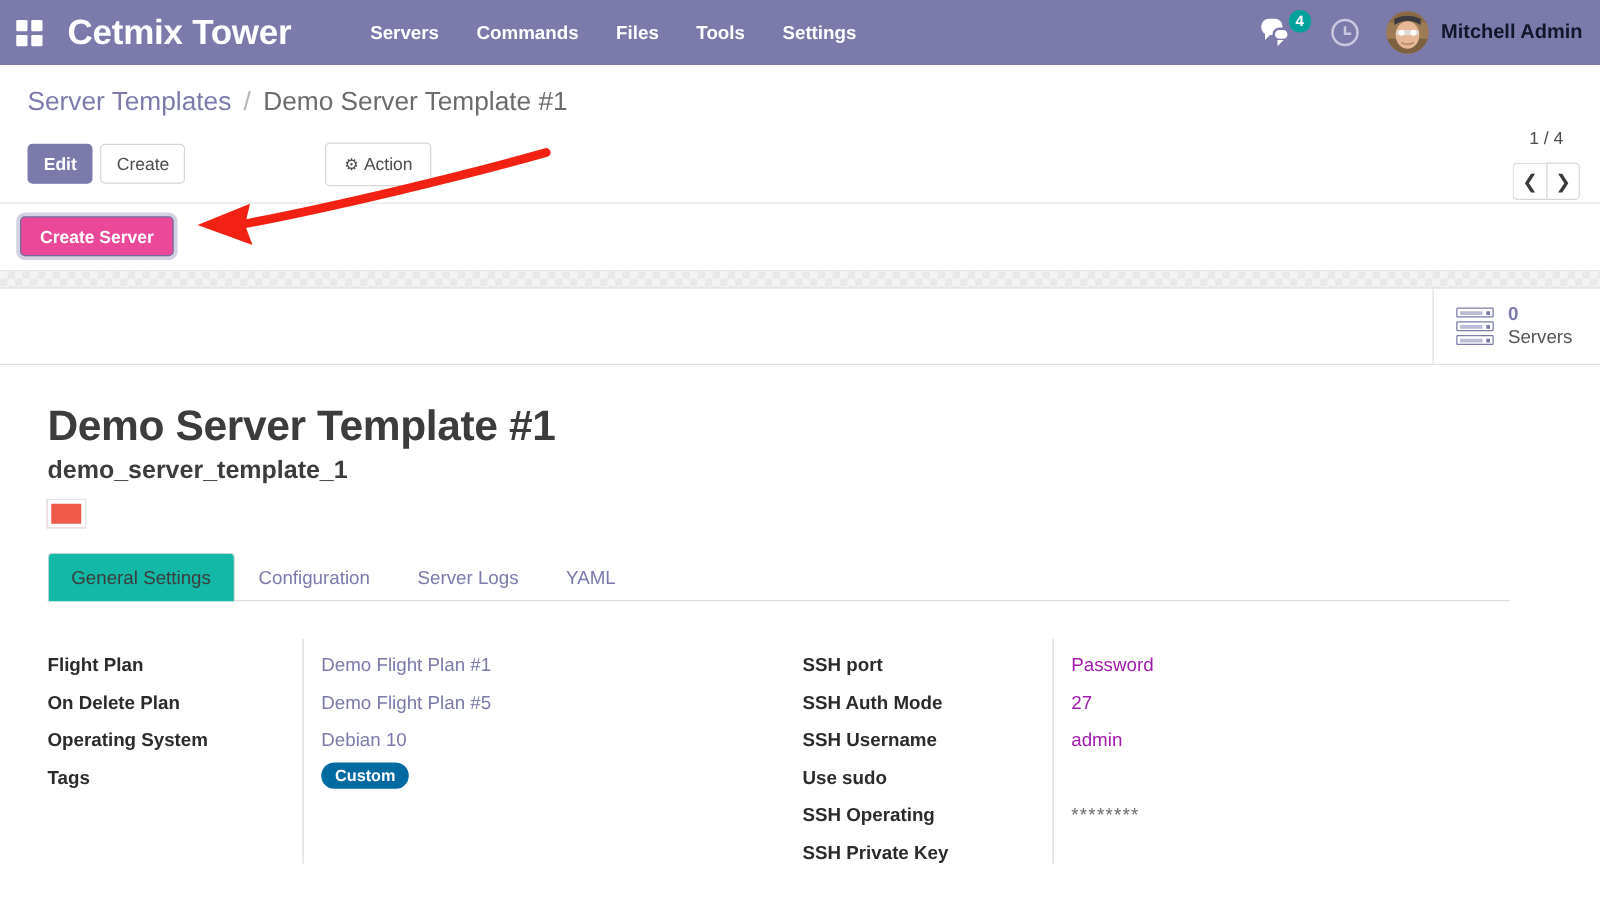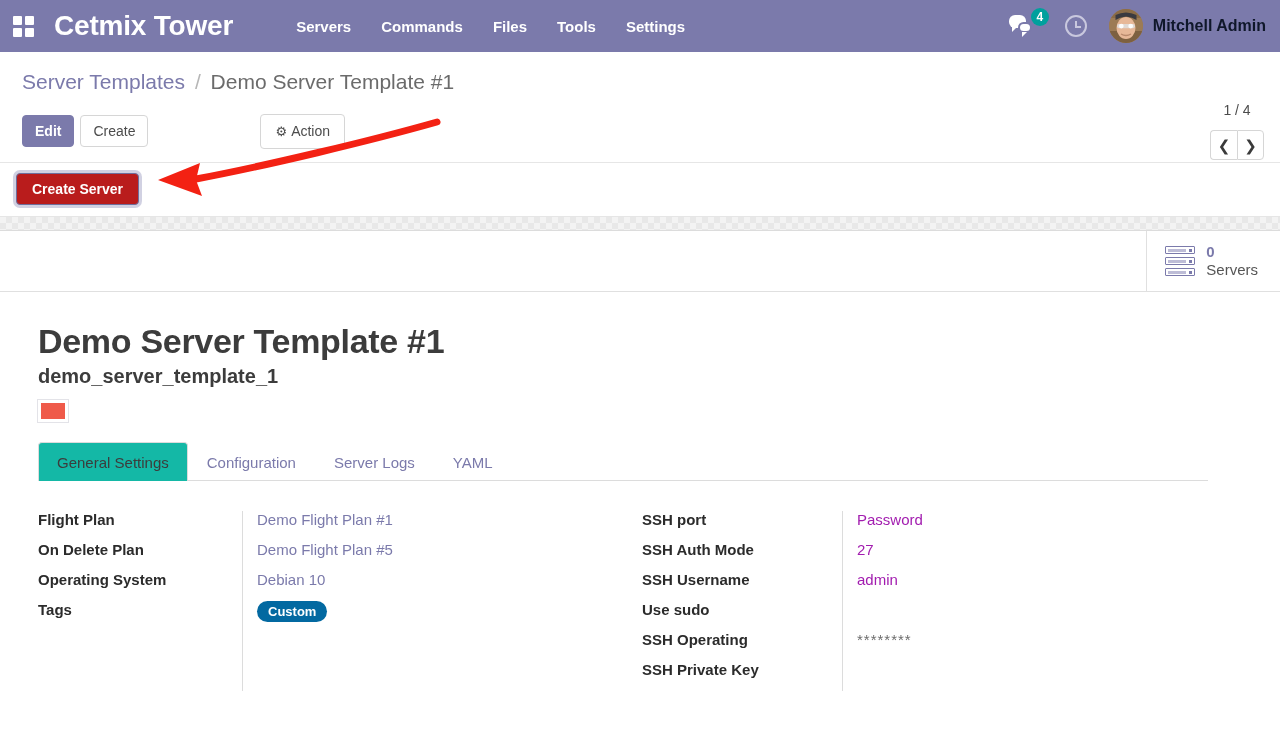"Create Server" .create-server-btn { background: #b91c1c -> #ec4899 }
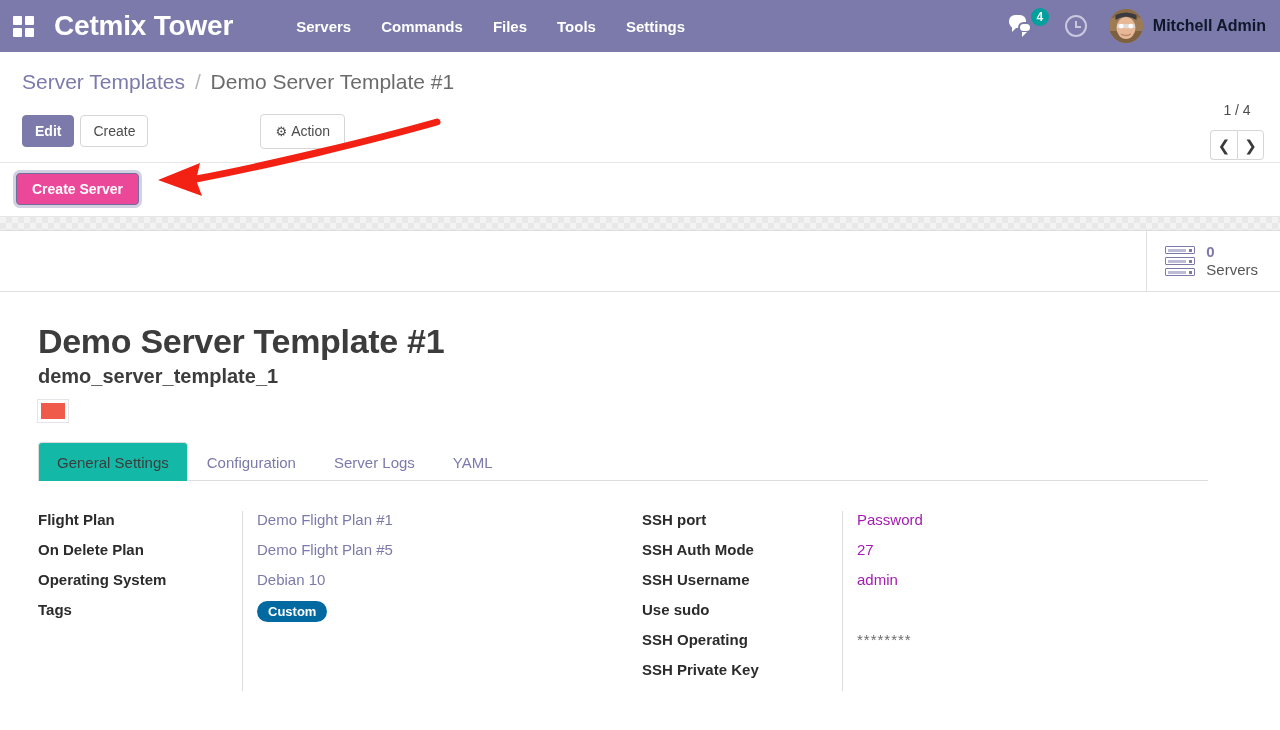"Flight Plan" .frow { align-items: flex-start -> flex-end }
